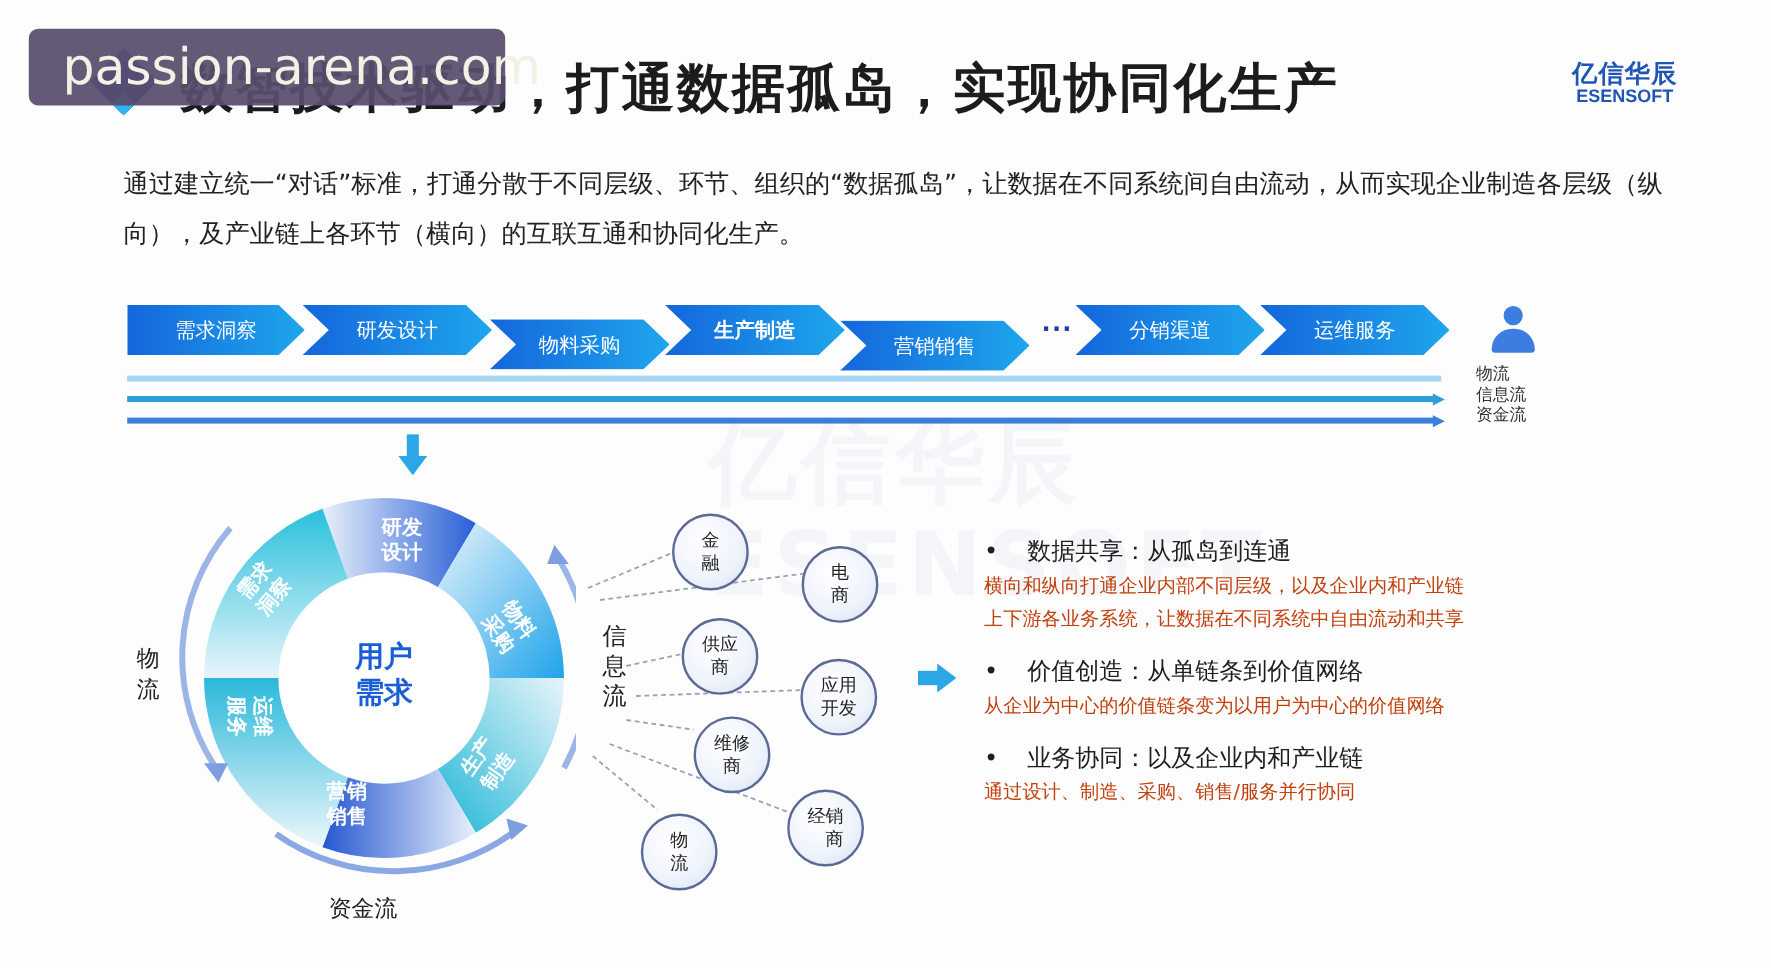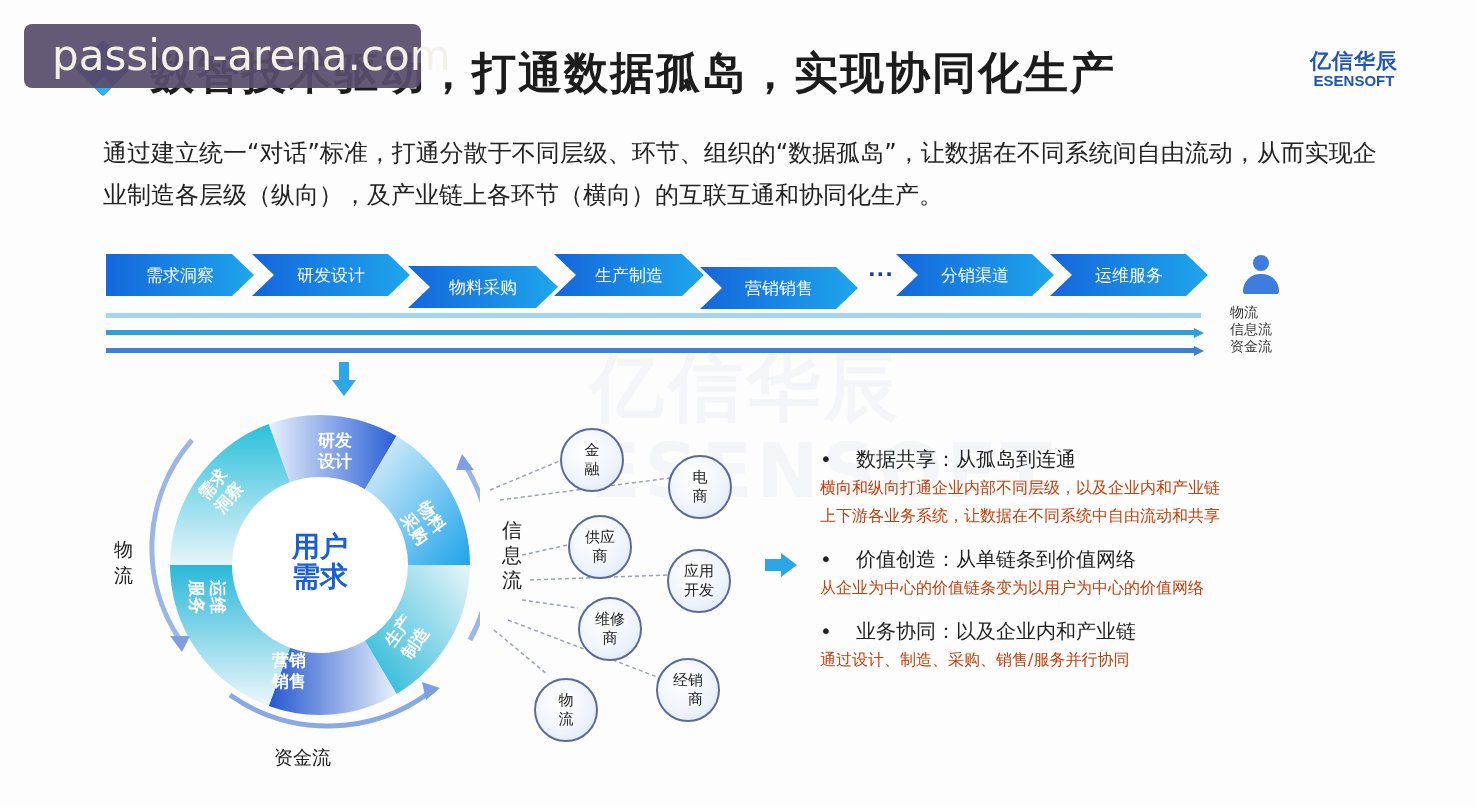"通过建立统一“对话”标准，打通分散于不同层级、环节、组织的“数据孤岛”，让数据在" .intro { font-size: 24px -> 21px }
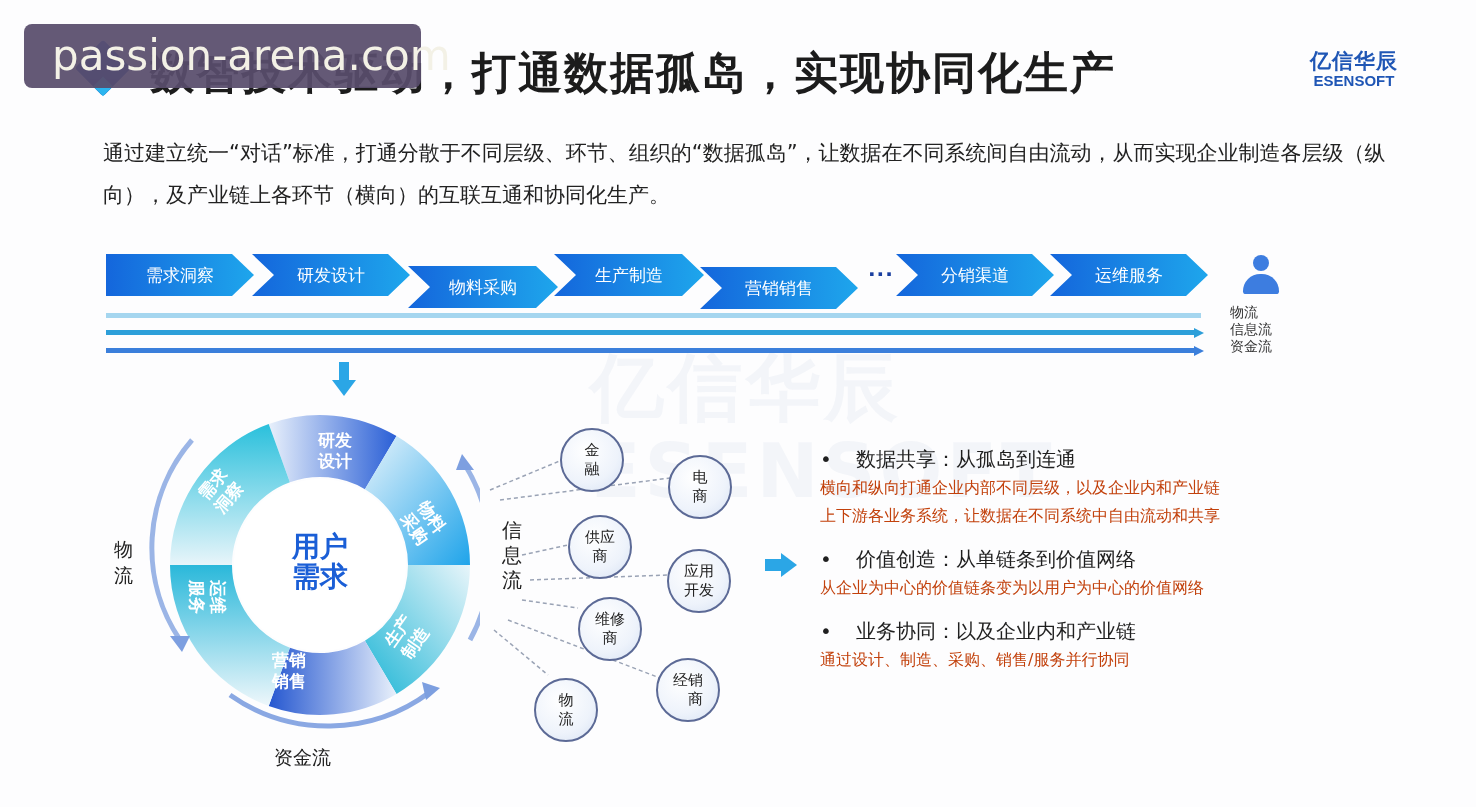"生产制造" div.step { font-weight: none -> bold }
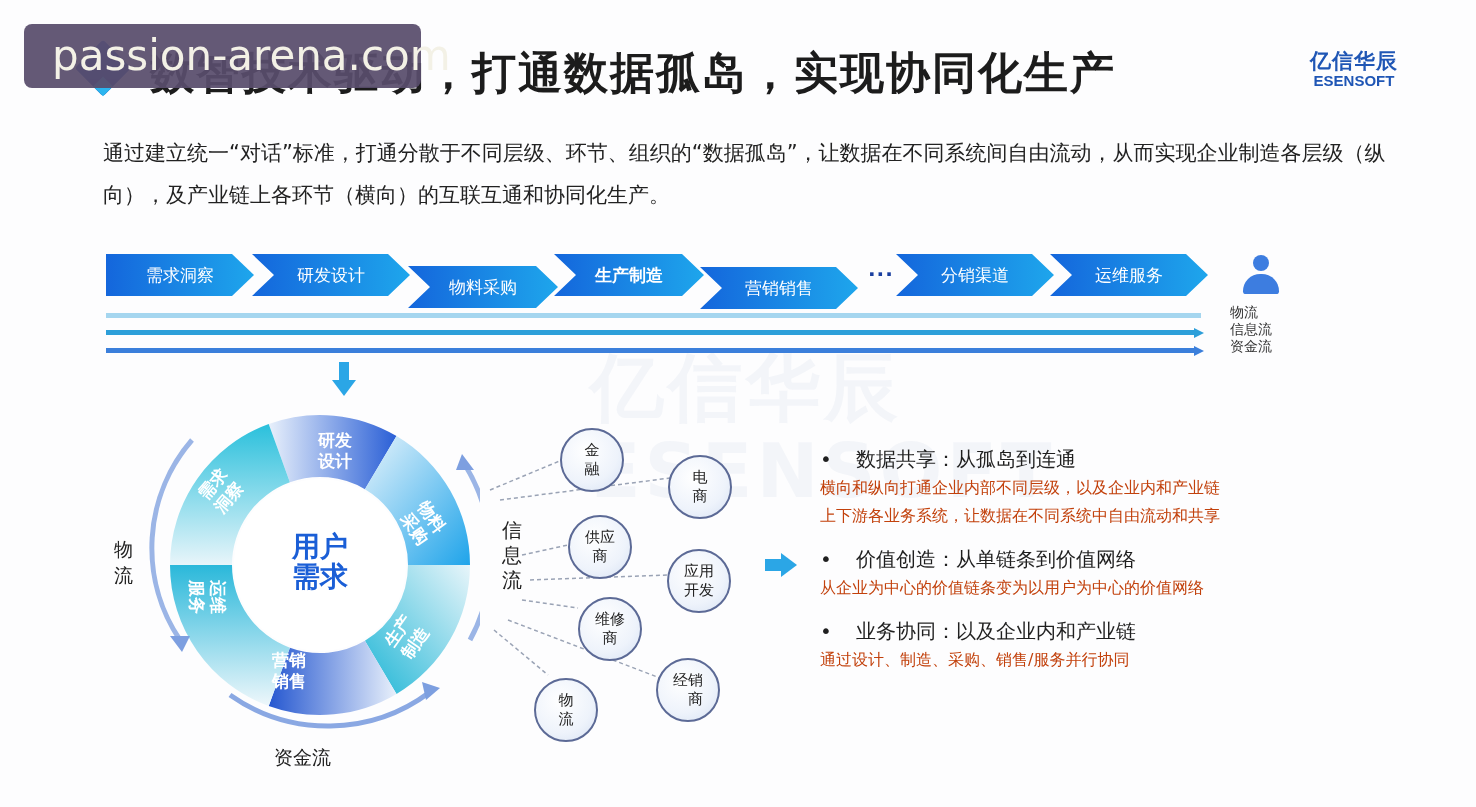"用户" .center-label { font-size: 28px -> 24px }
